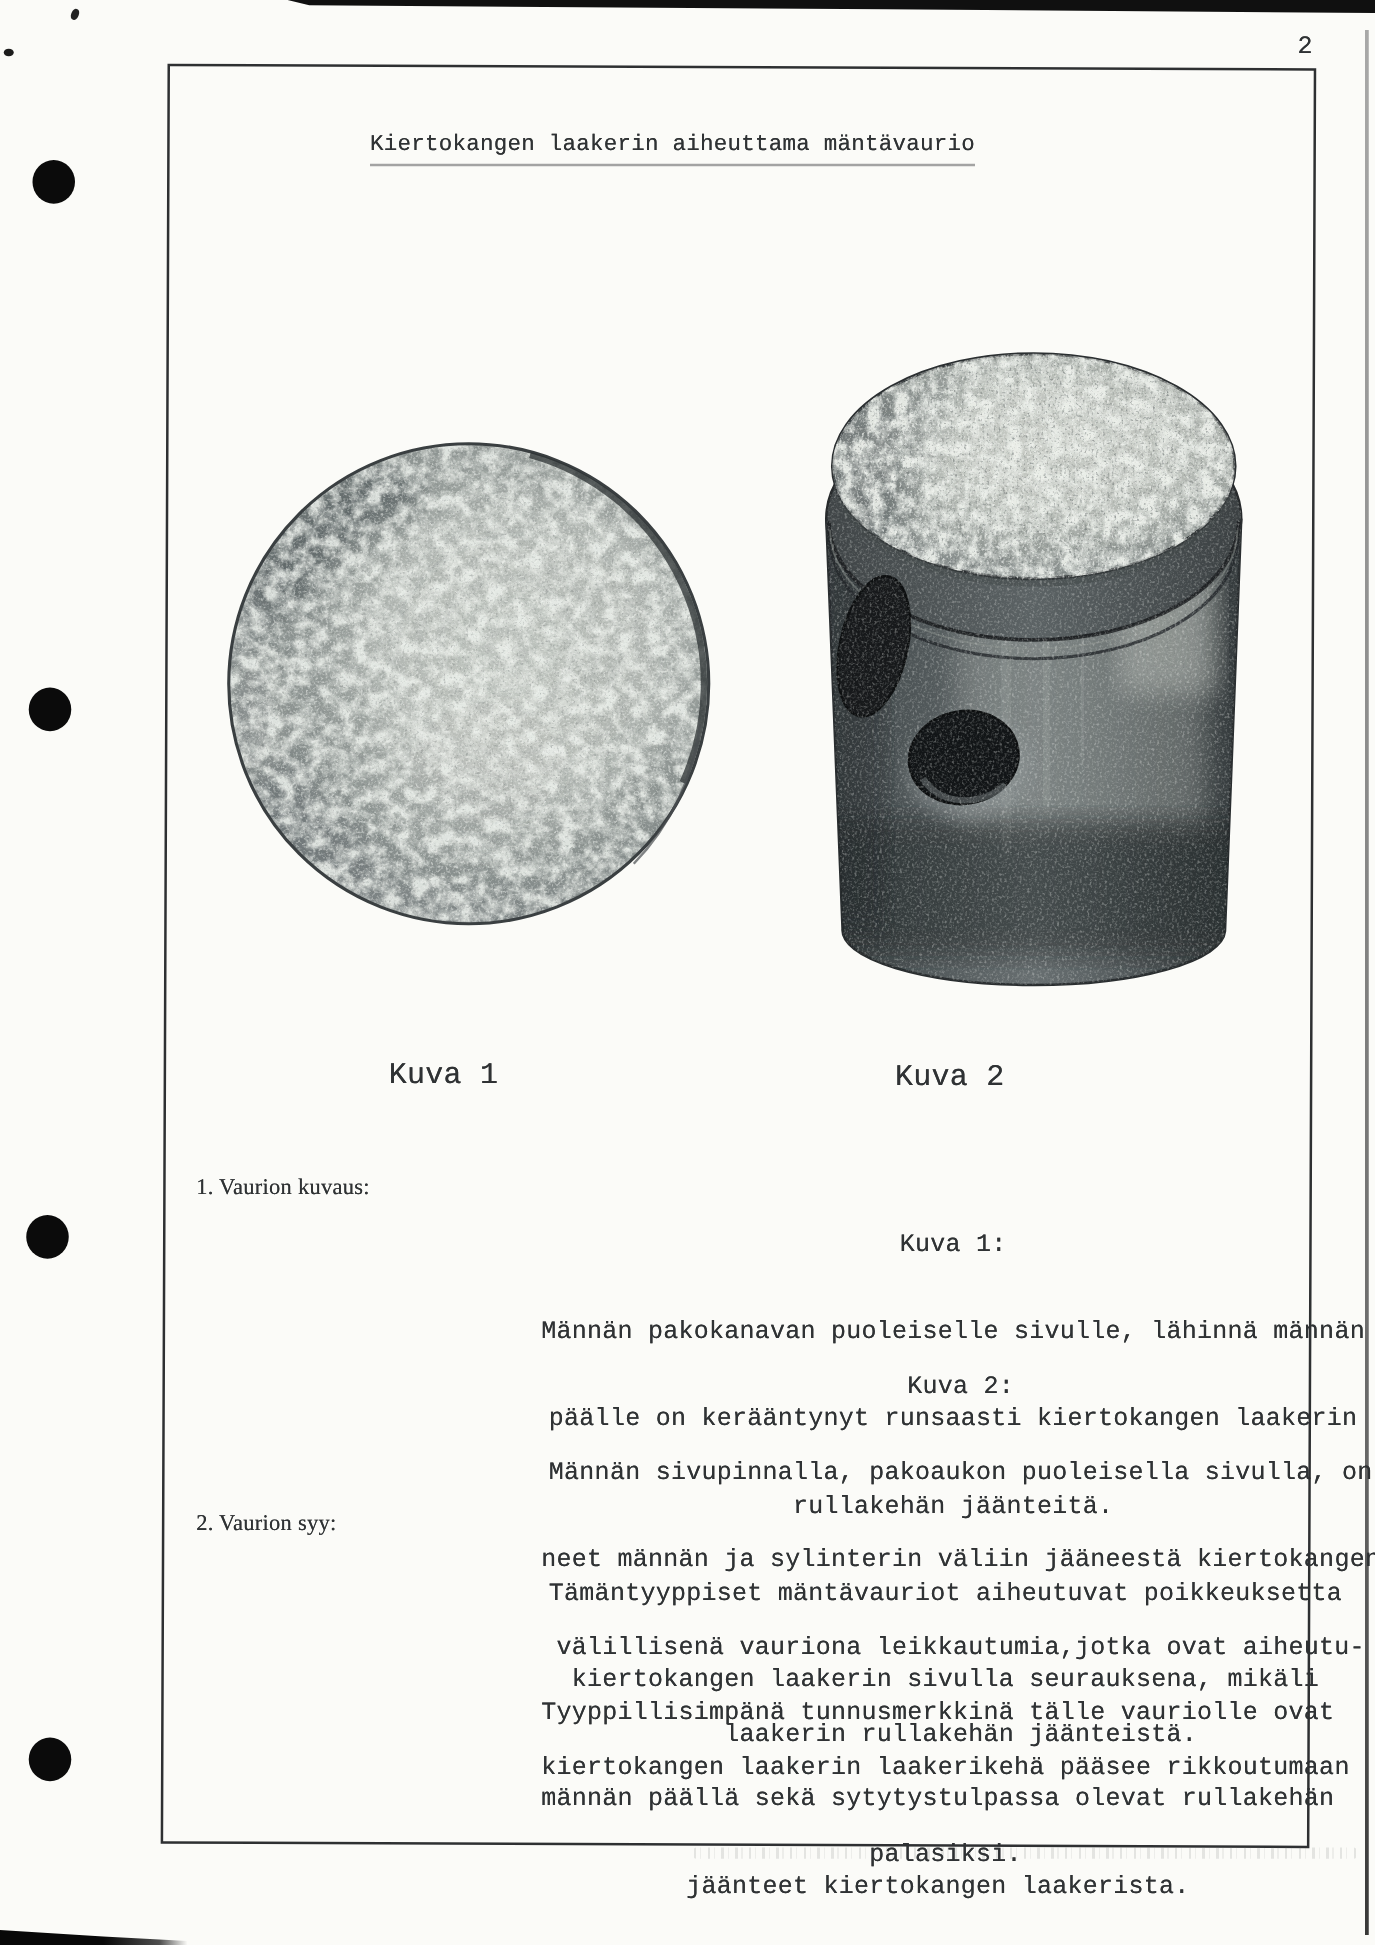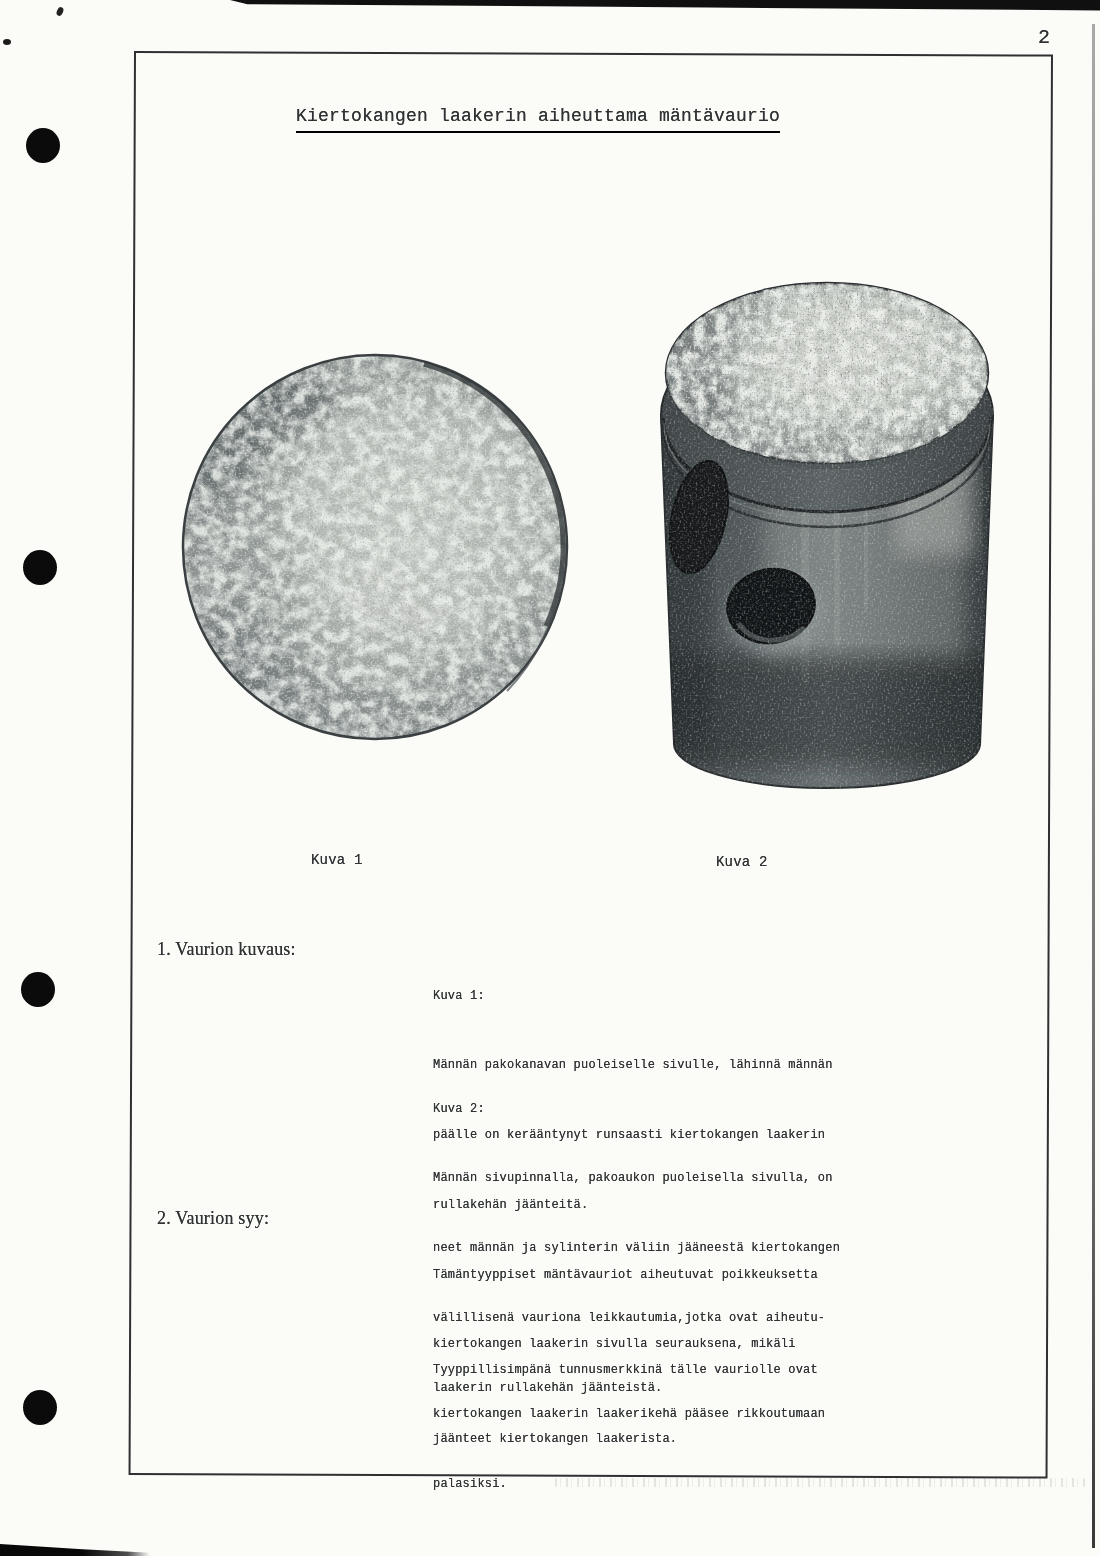"Kiertokangen laakerin aiheuttama" .title { border-bottom: 2px solid #000000 -> 2px solid #a3a3a3 }
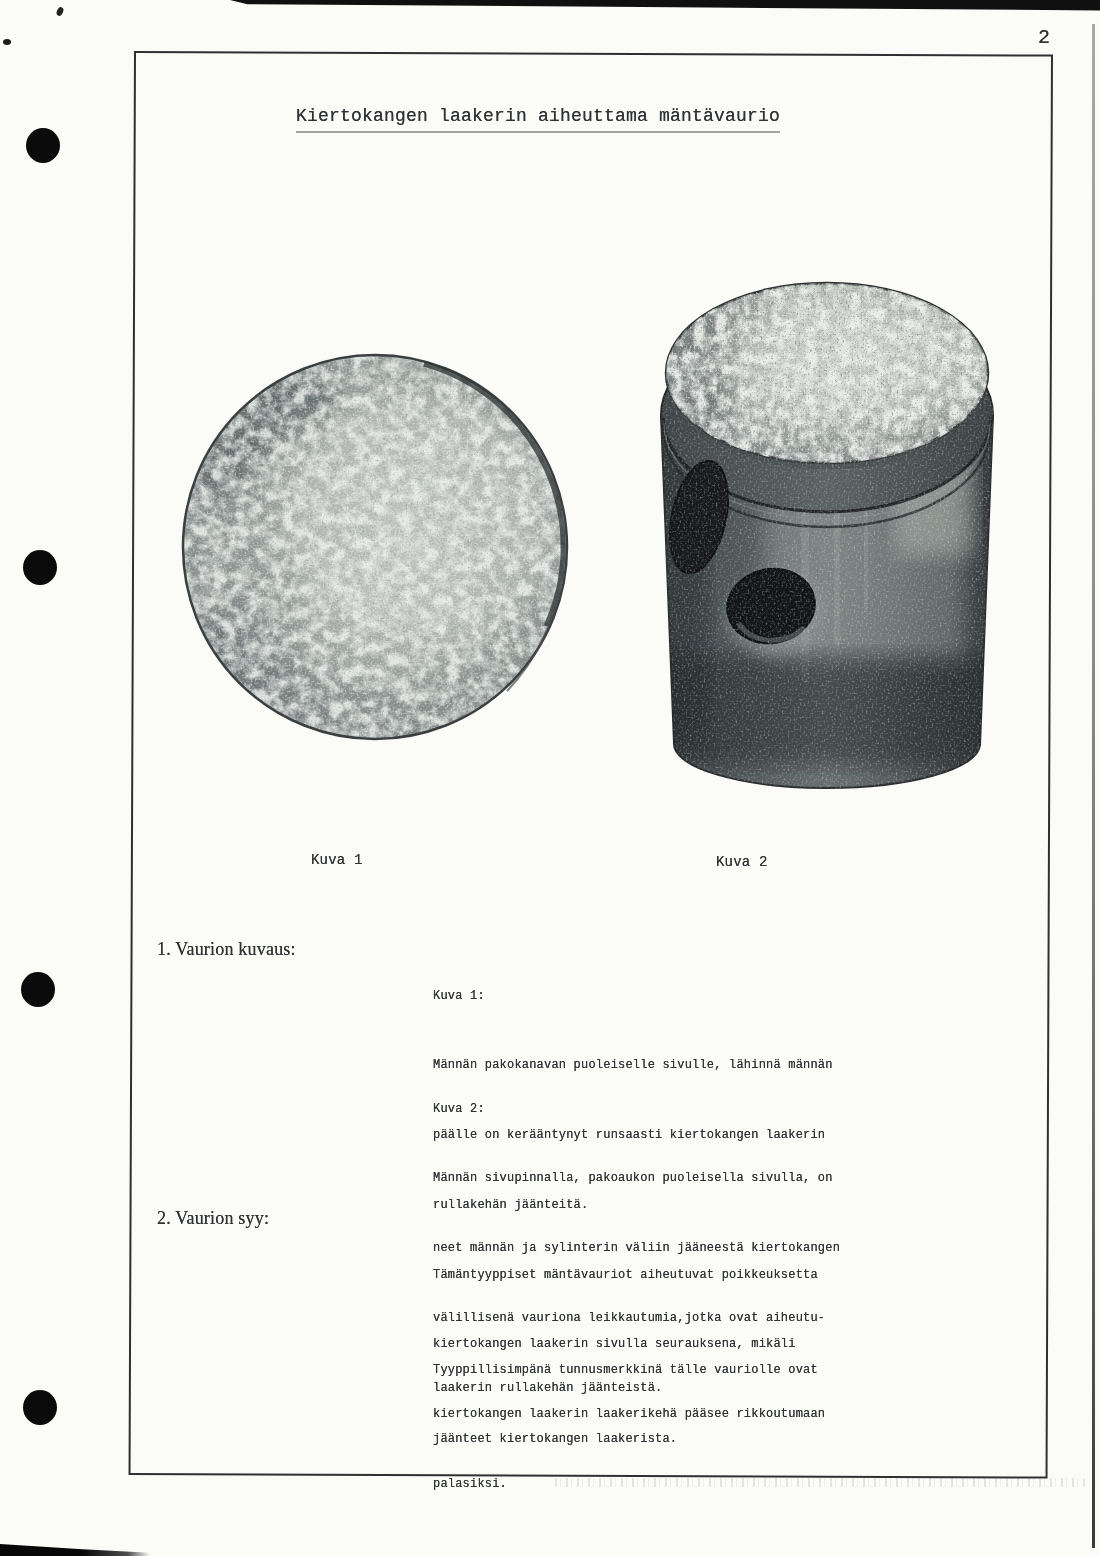"Kuva 1" .caption { font-size: 14px -> 24px }
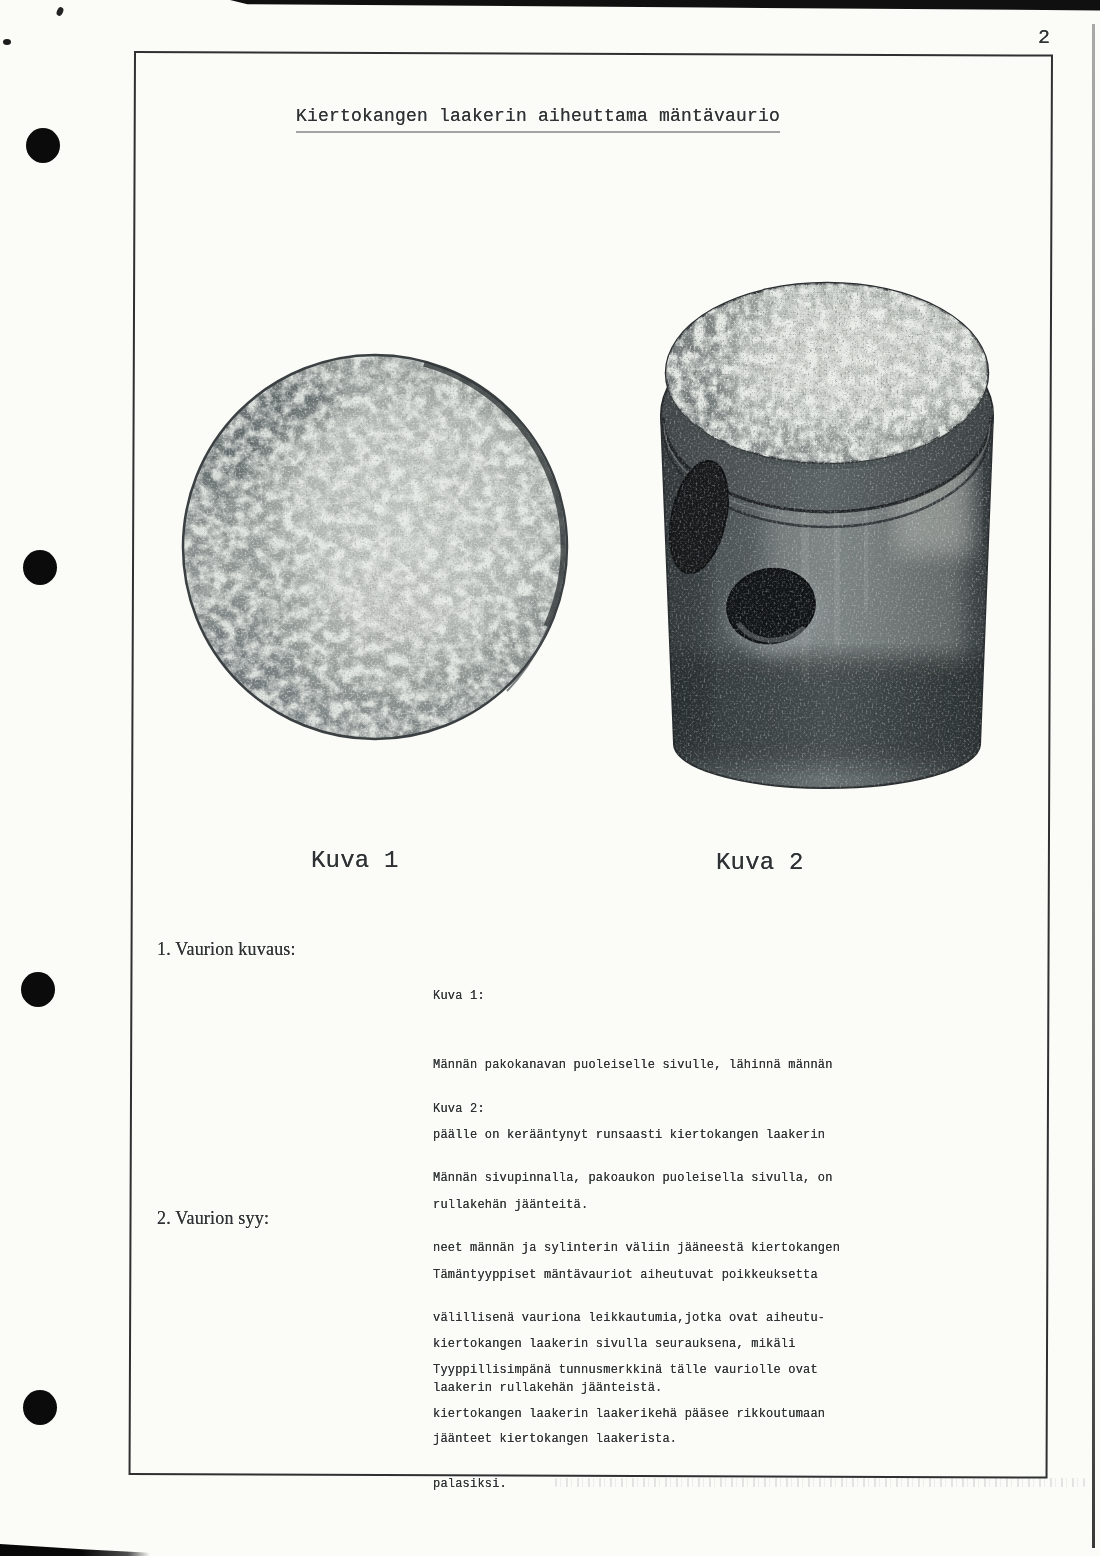"Kuva 1:" .para { font-size: 12px -> 20px; text-align: none -> center }
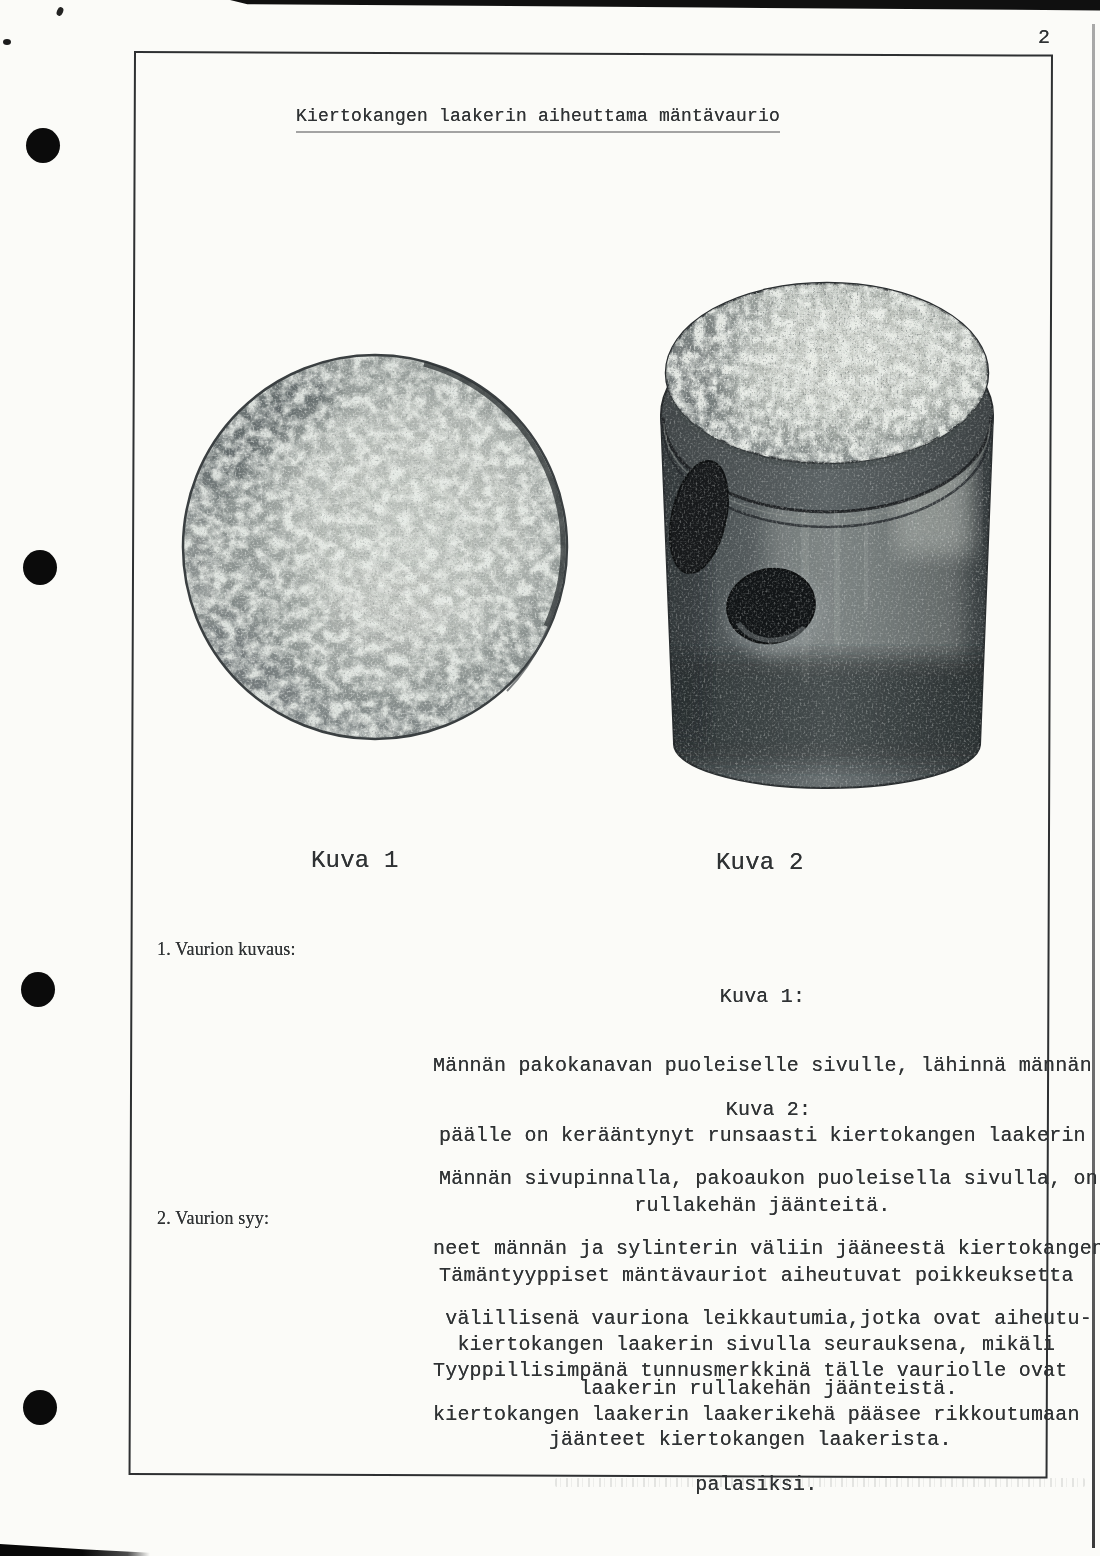"männän päällä sekä sytytystulpassa" div { html: none -> <div>männän päällä sekä sytytystulpassa olevat rullakehän</div> }
